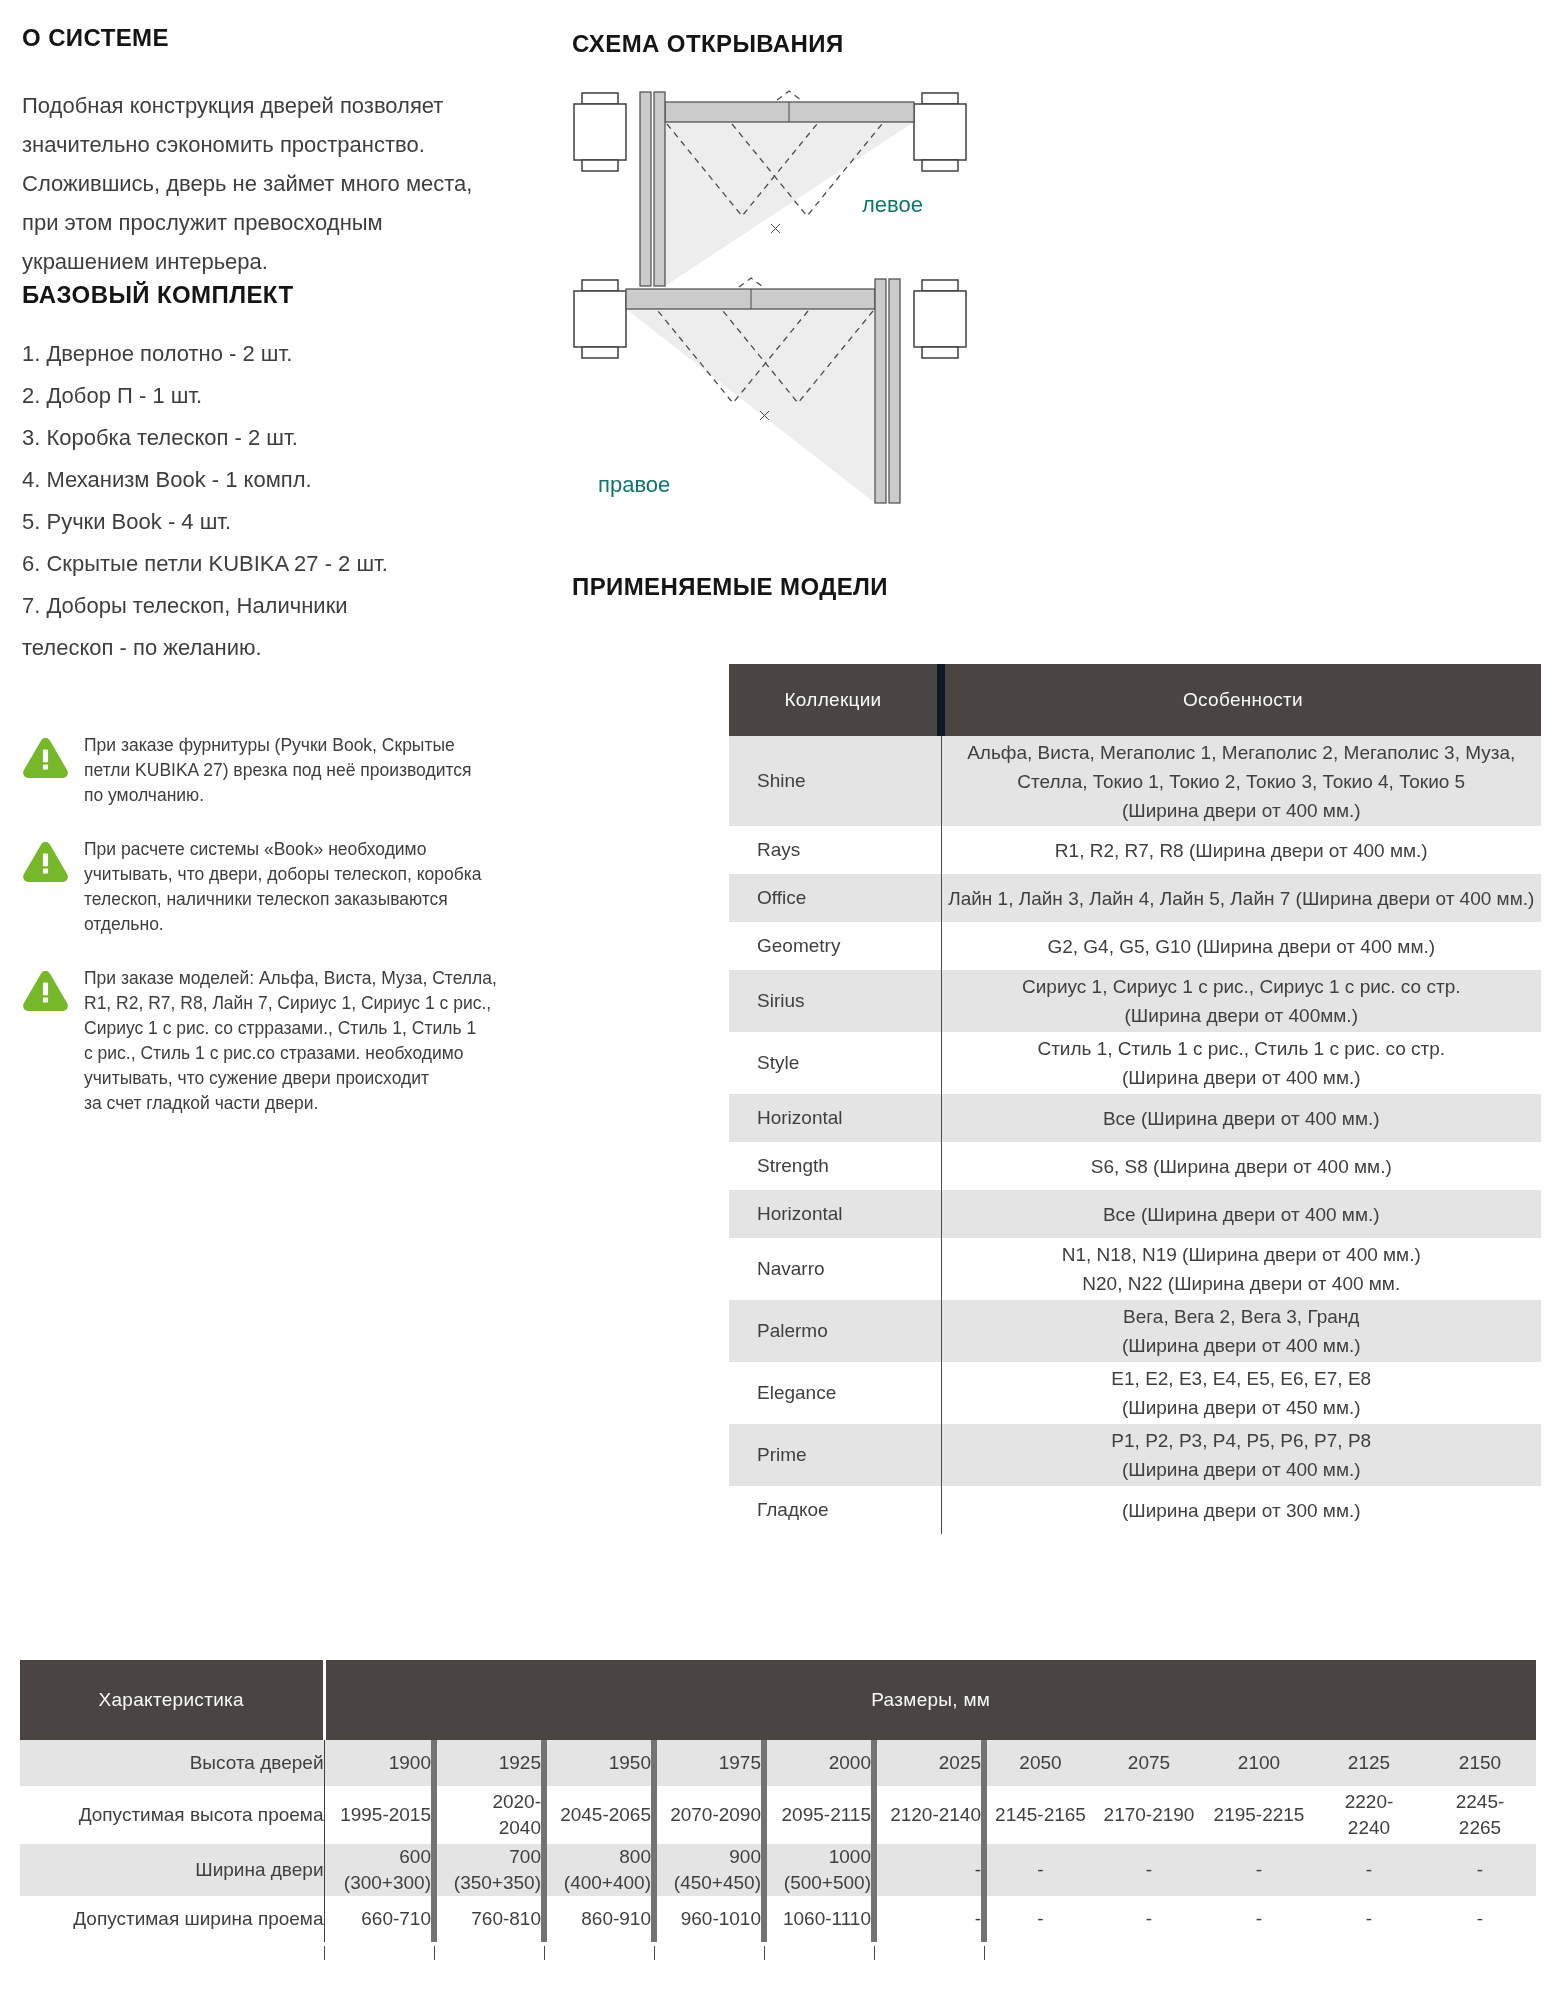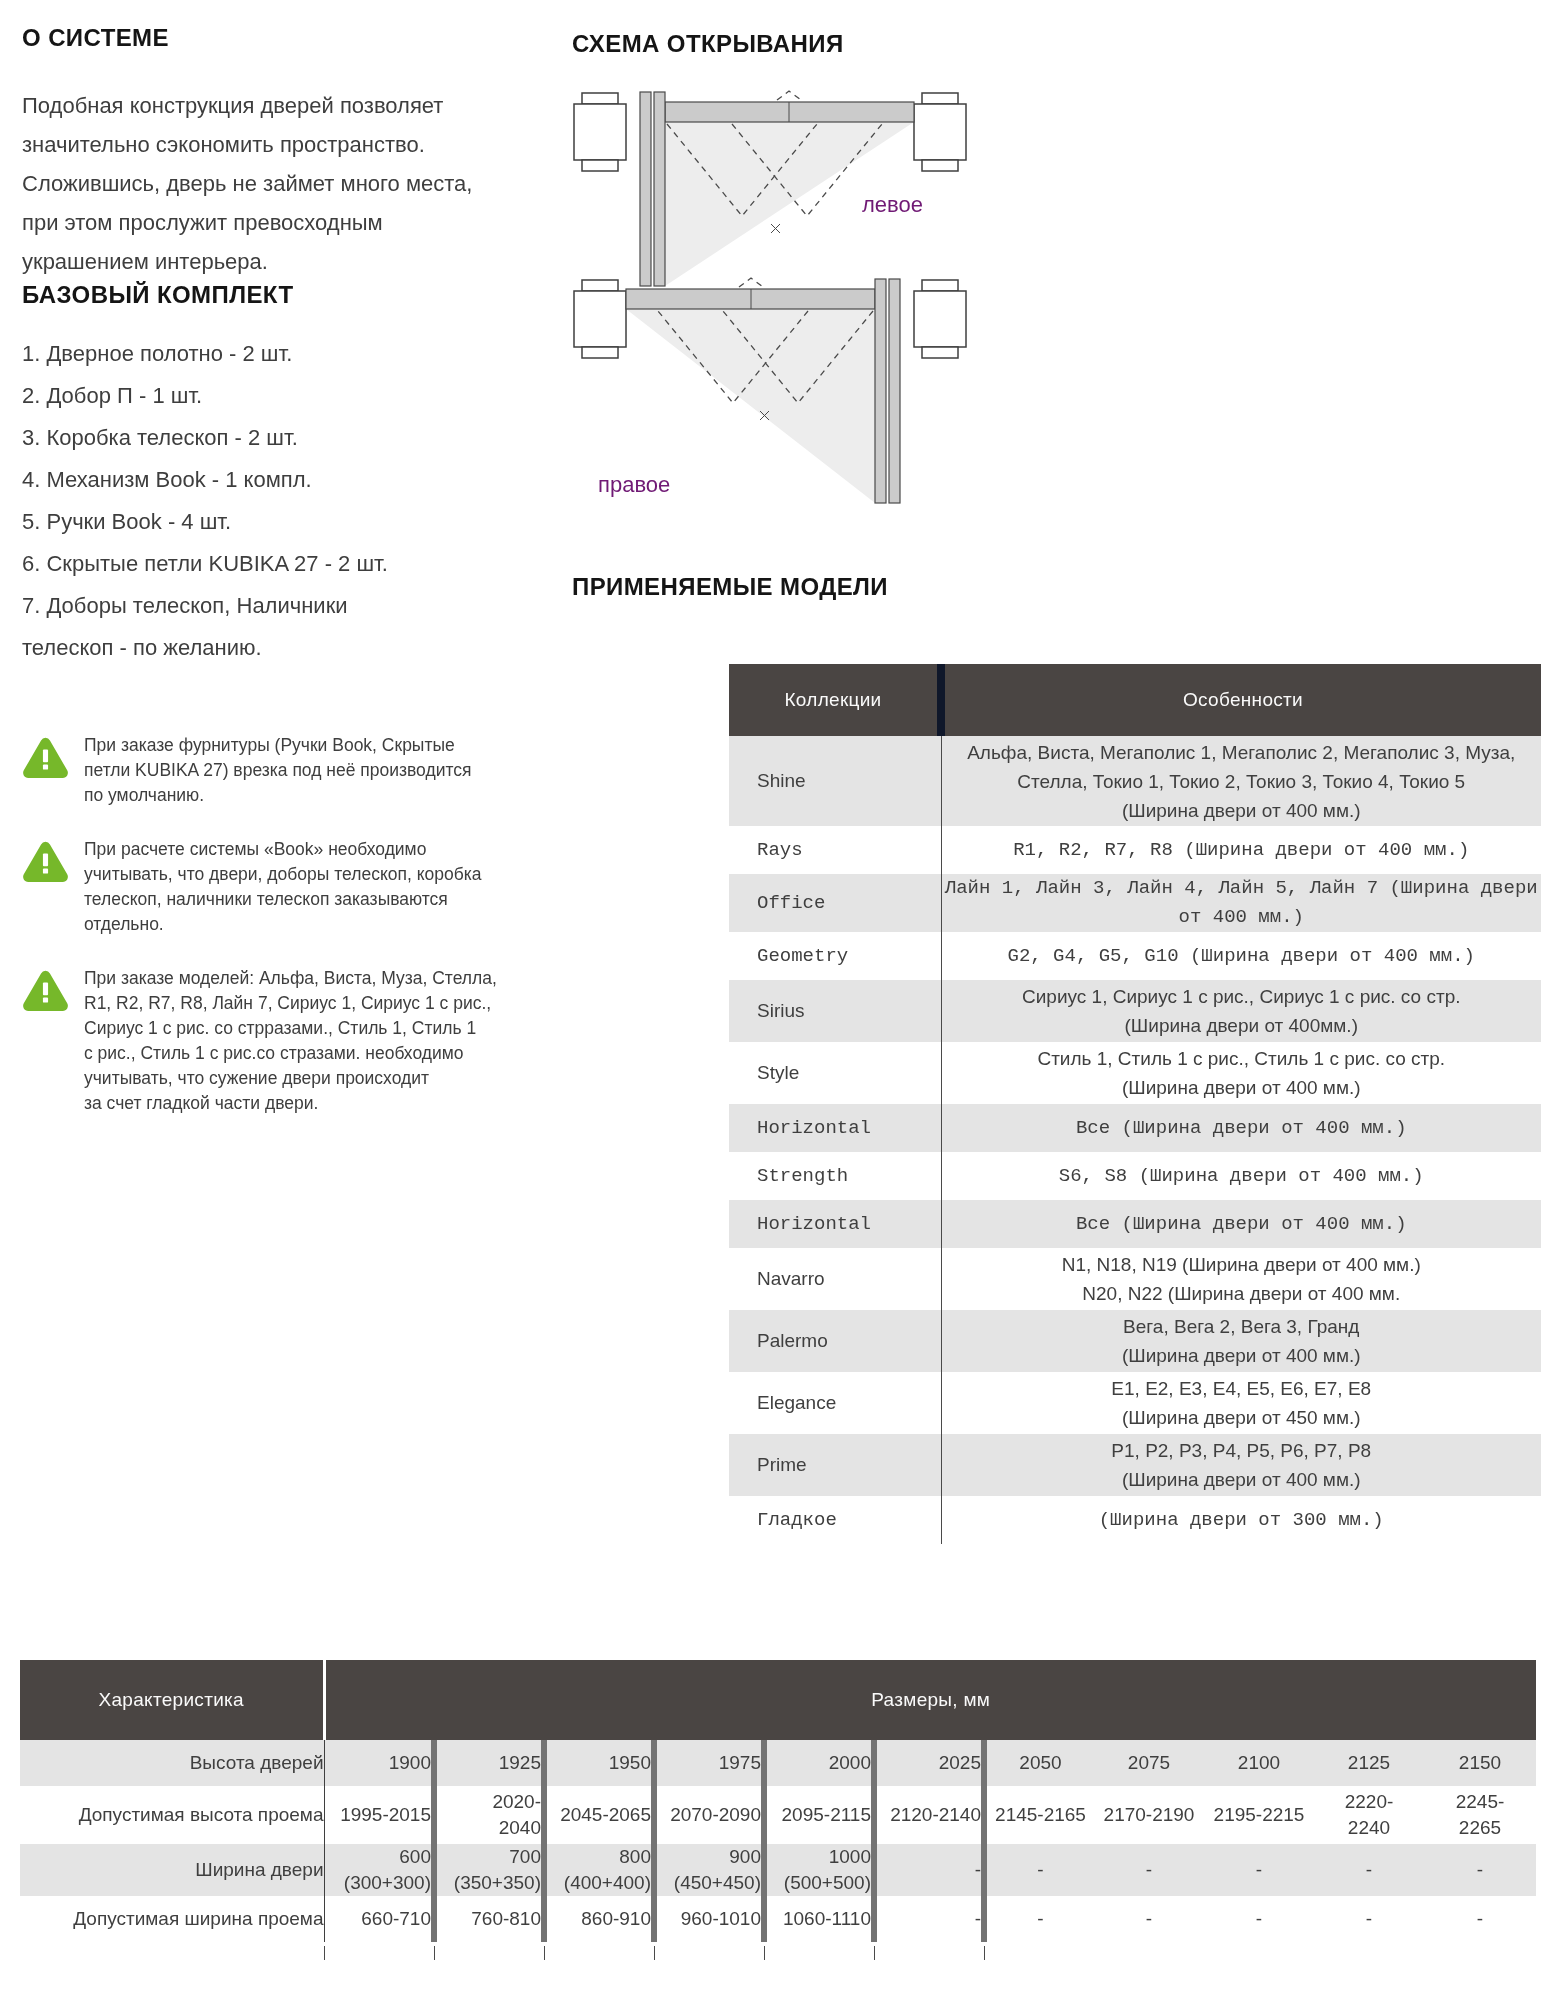"левое" .dlabel { color: #701a75 -> #0f766e }
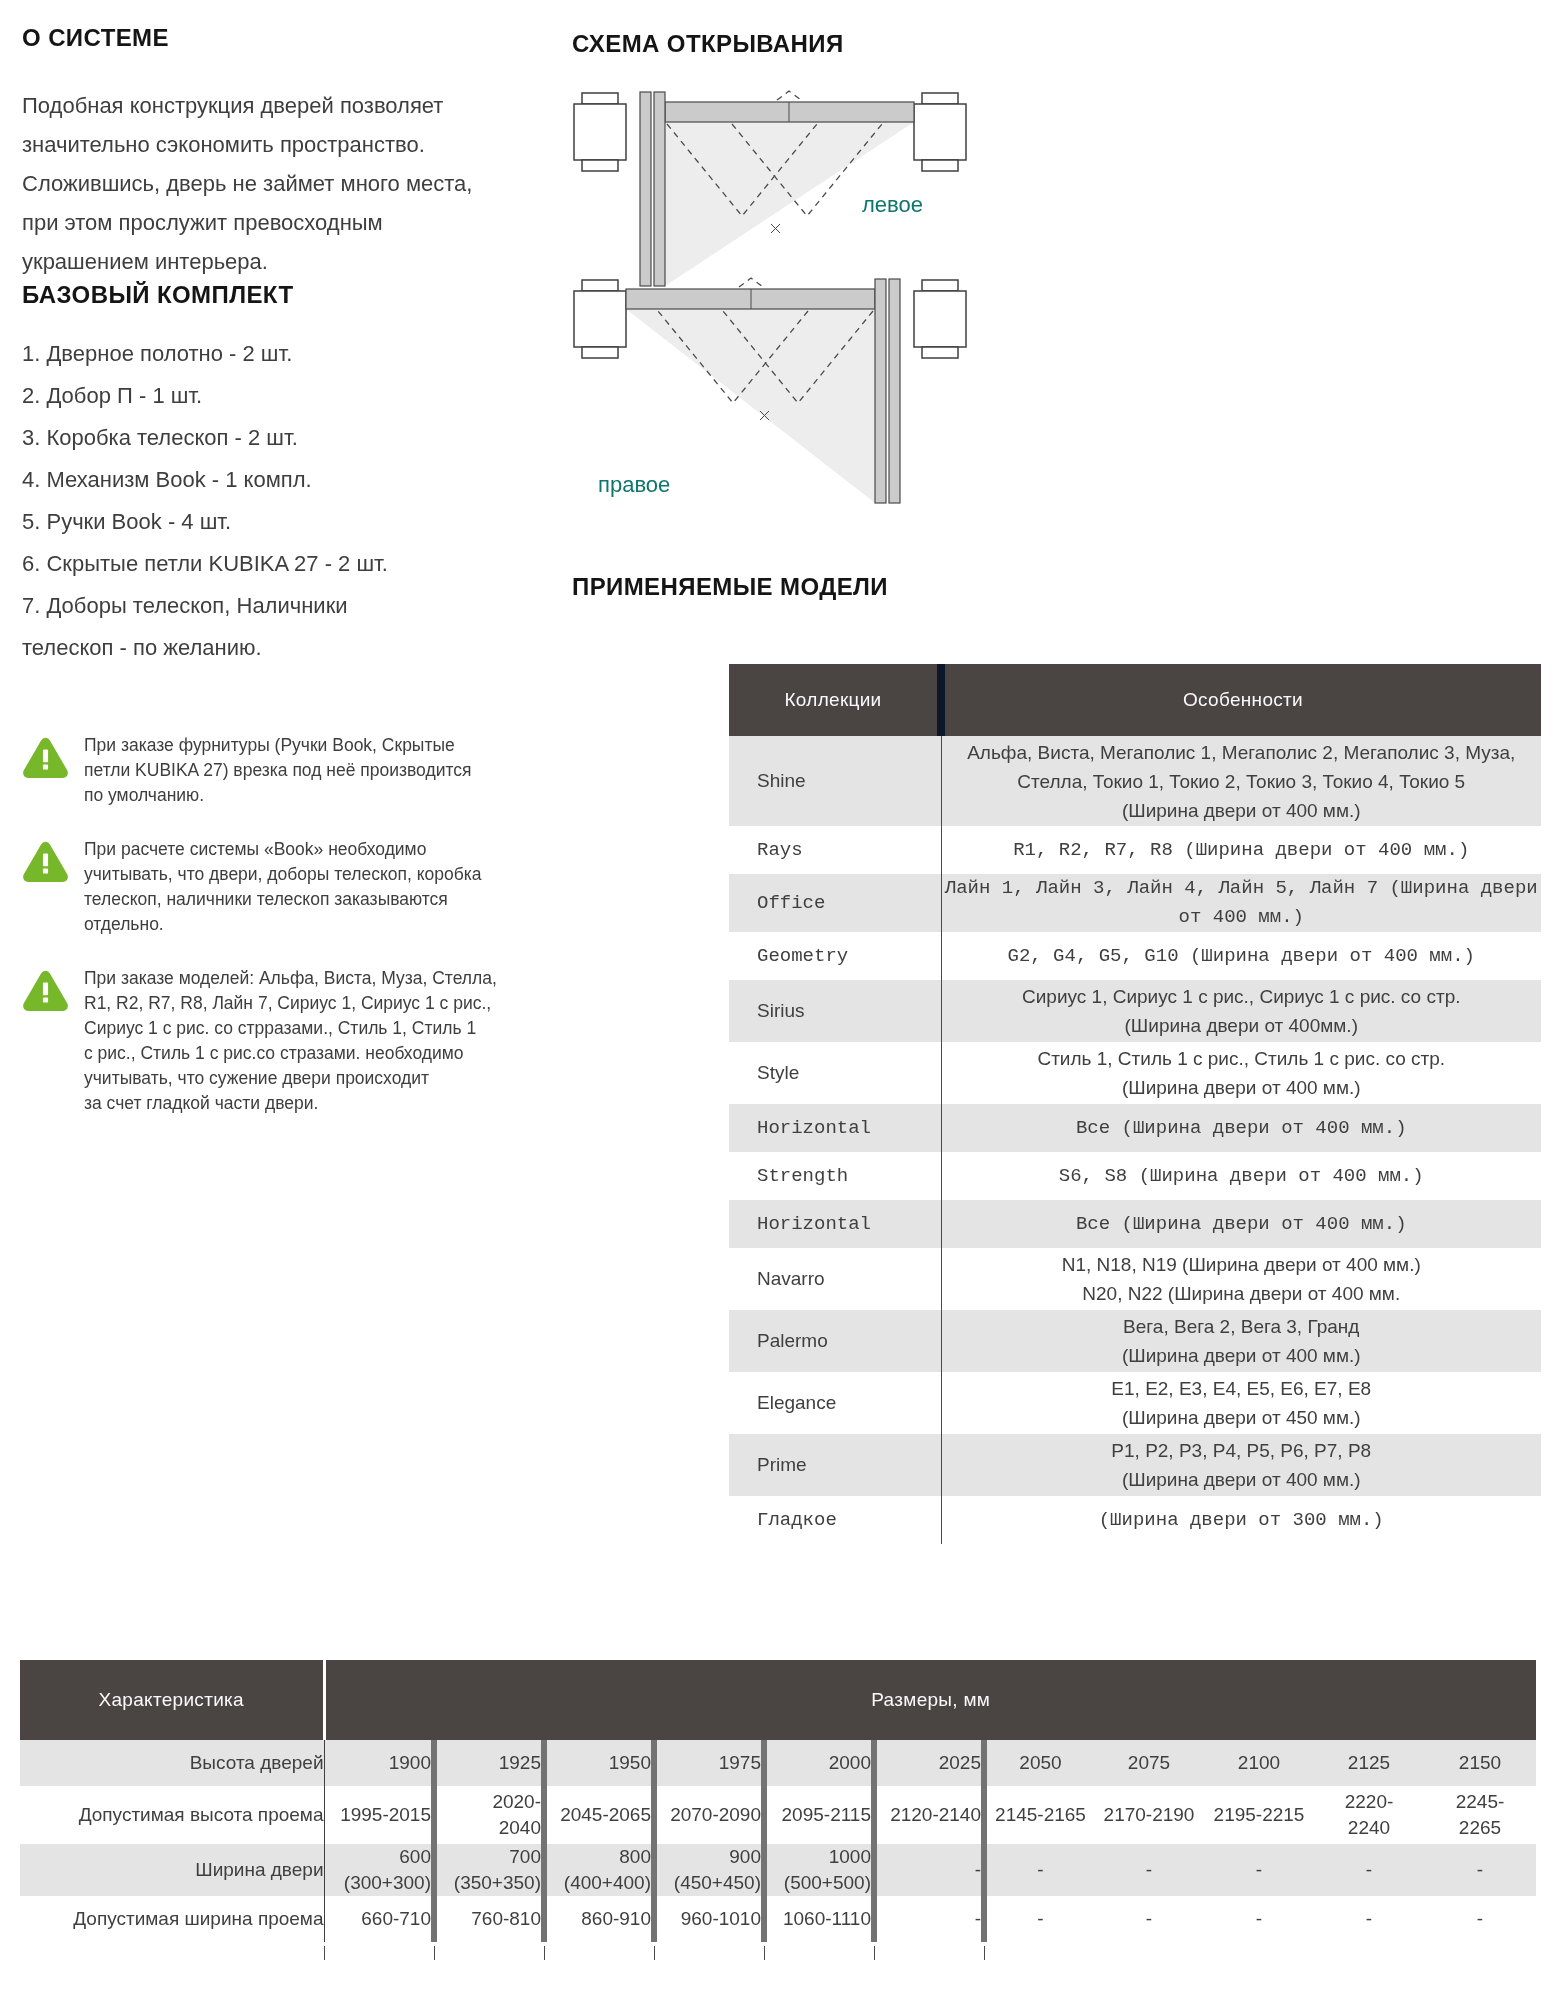"Rays" tr.rh1 { font-family: Liberation Mono, monospace -> none }
